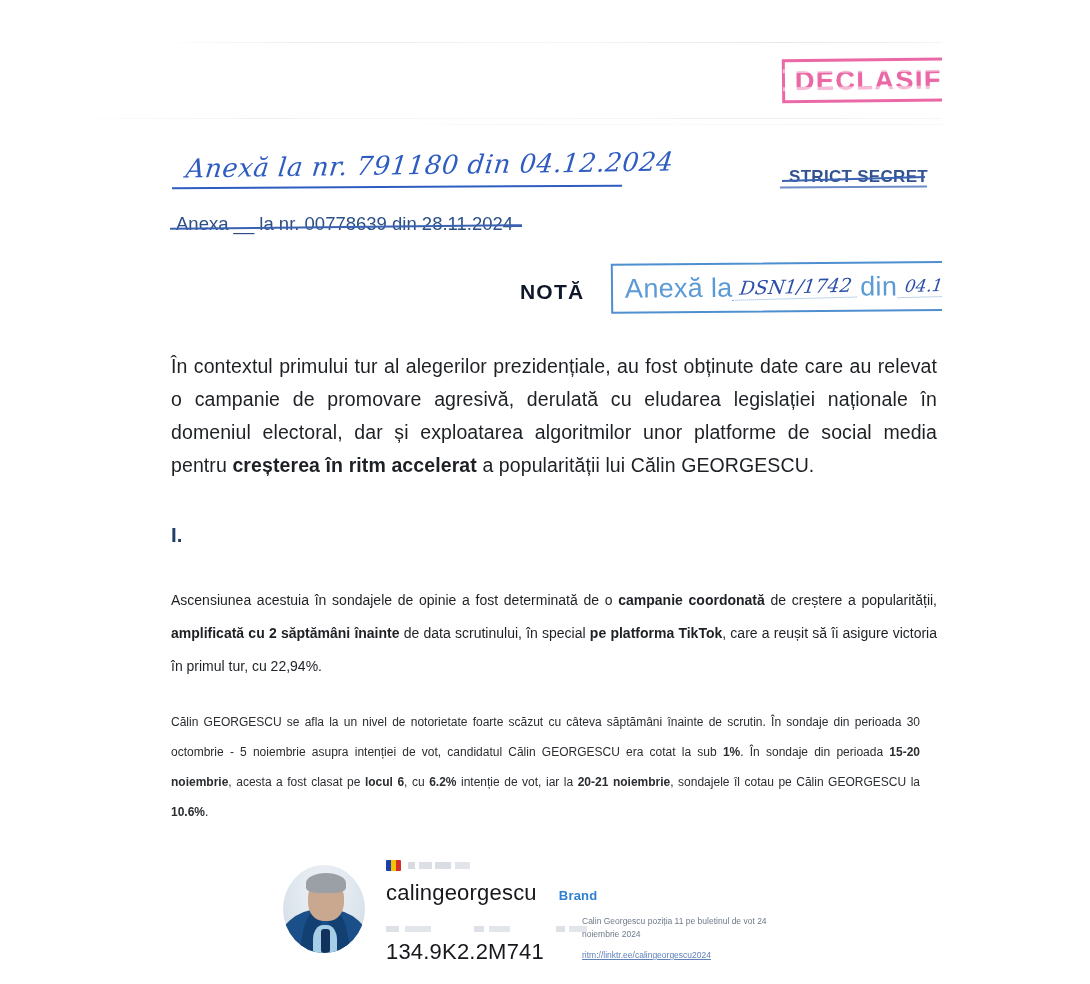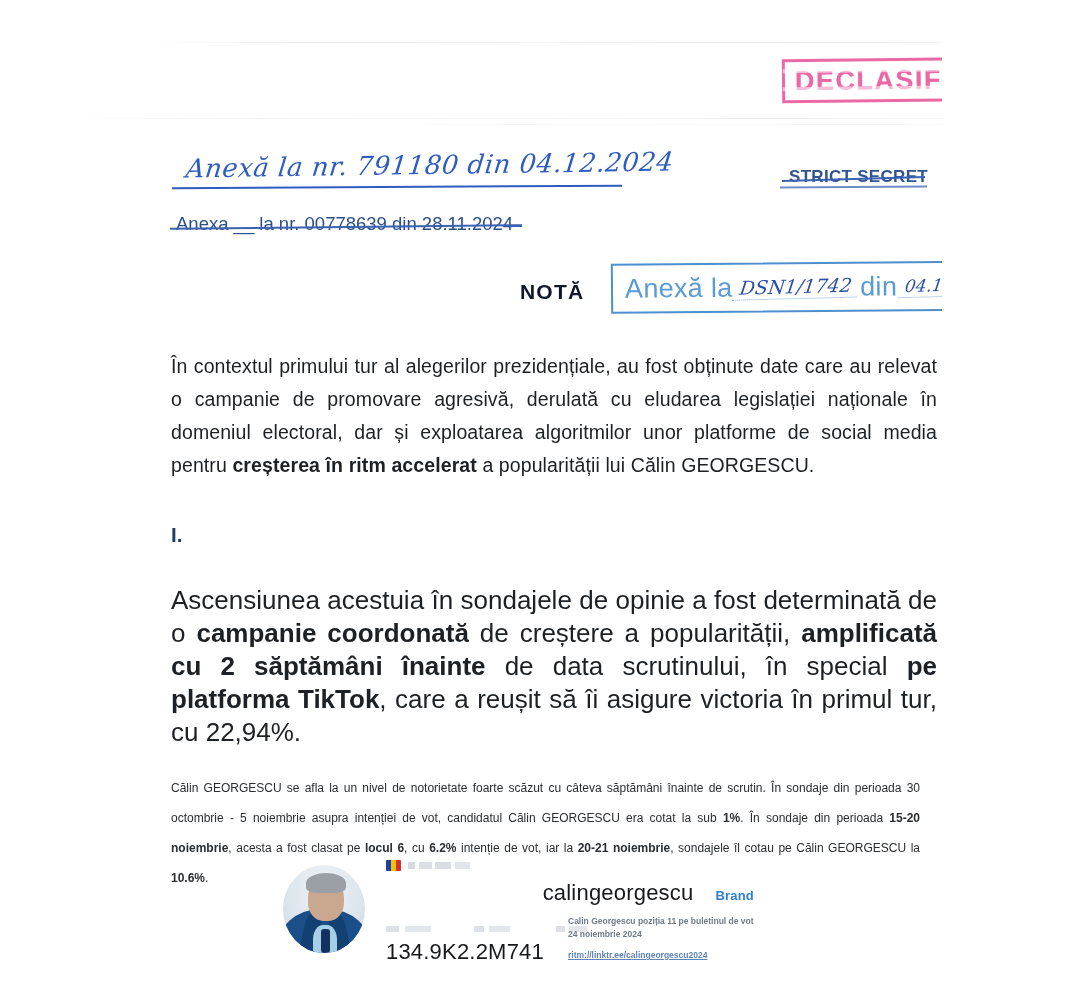"Ascensiunea acestuia în sondajele de" p.body2 { font-size: 26px -> 14px }
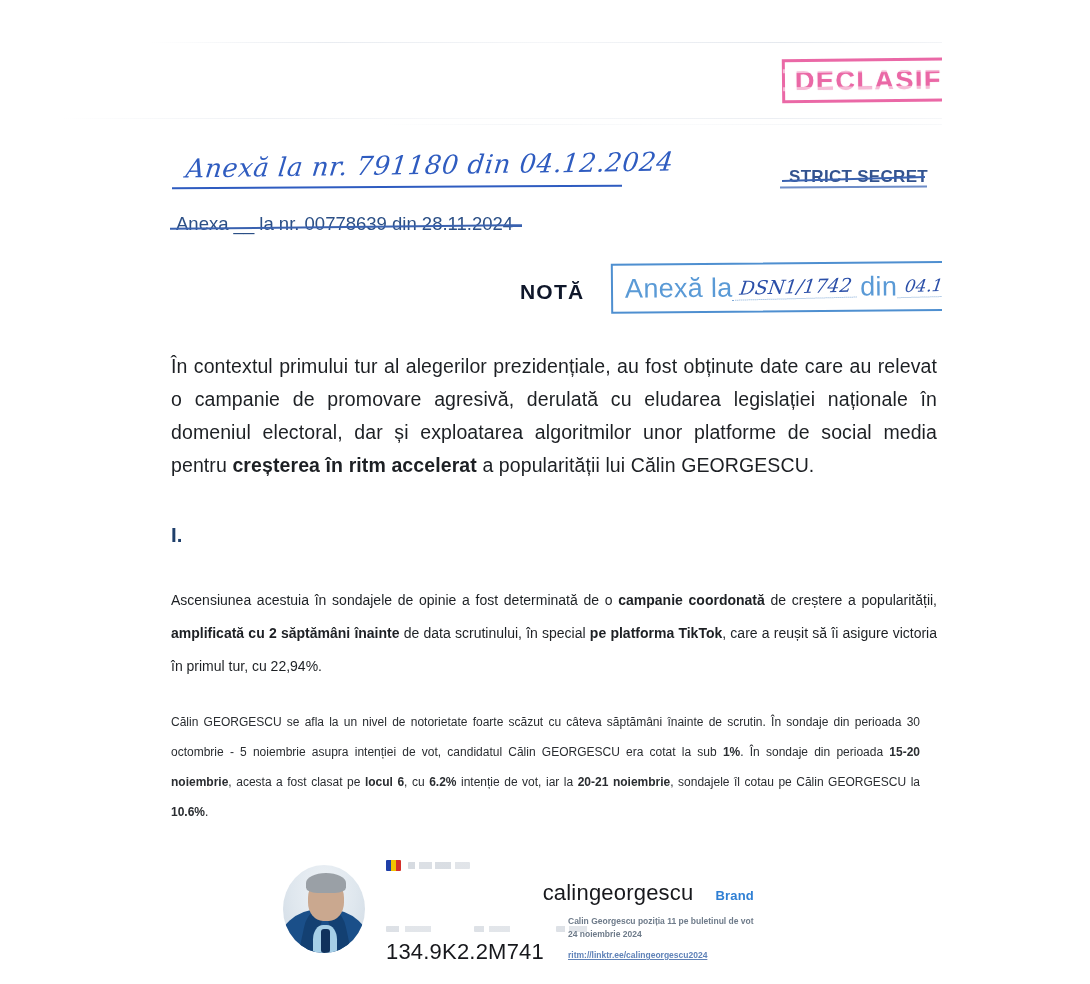"calingeorgescu" .tt-username-row { justify-content: flex-end -> none }
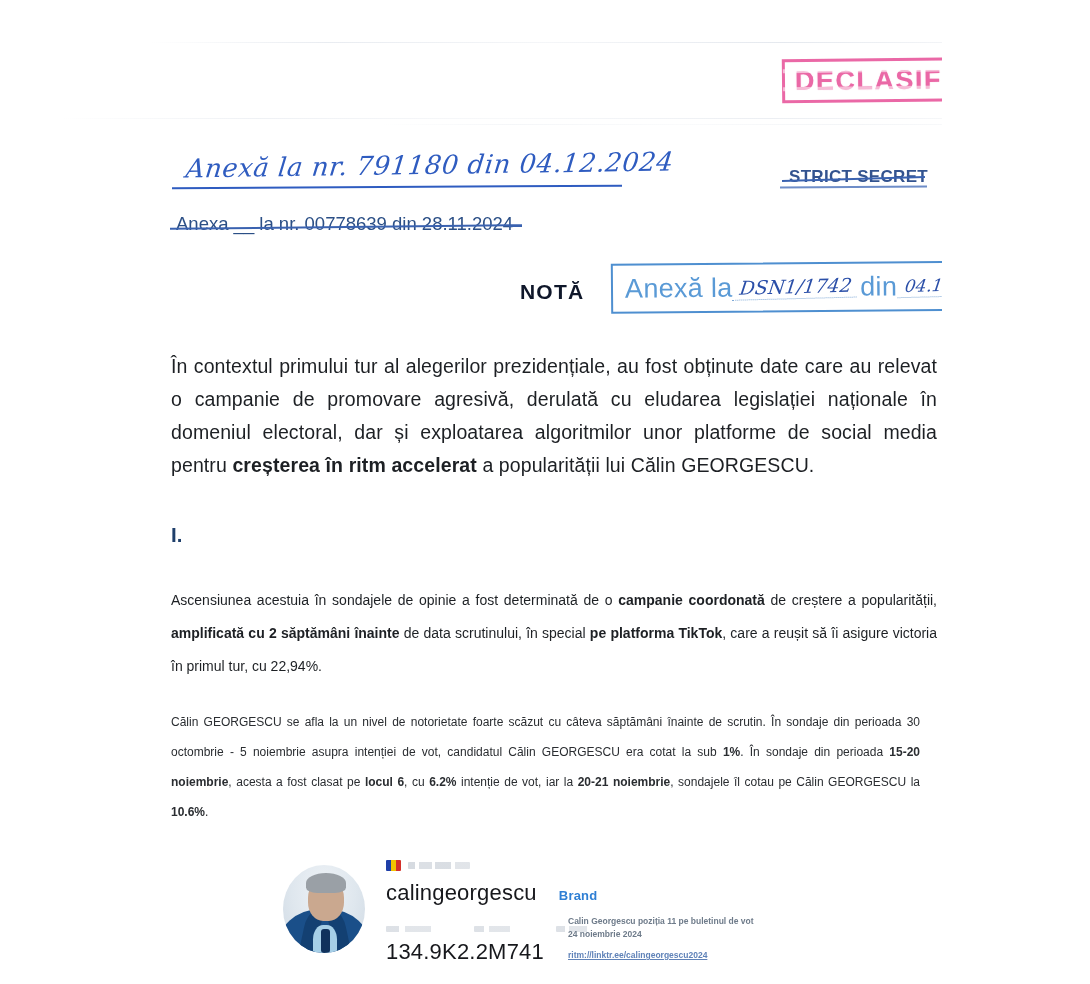"Calin Georgescu poziția 11 pe" .tt-caption { font-weight: bold -> none; left: 285px -> 299px }
